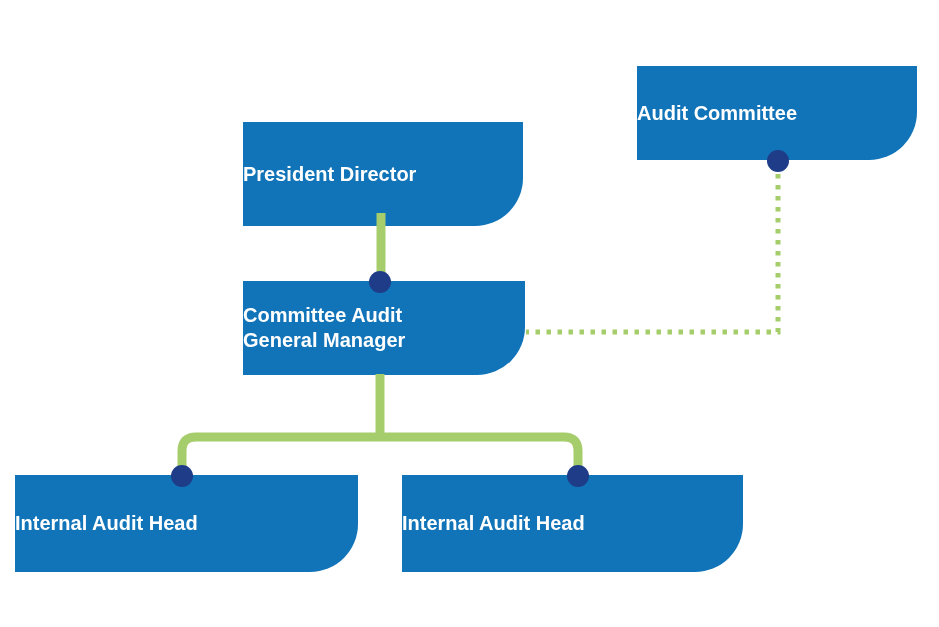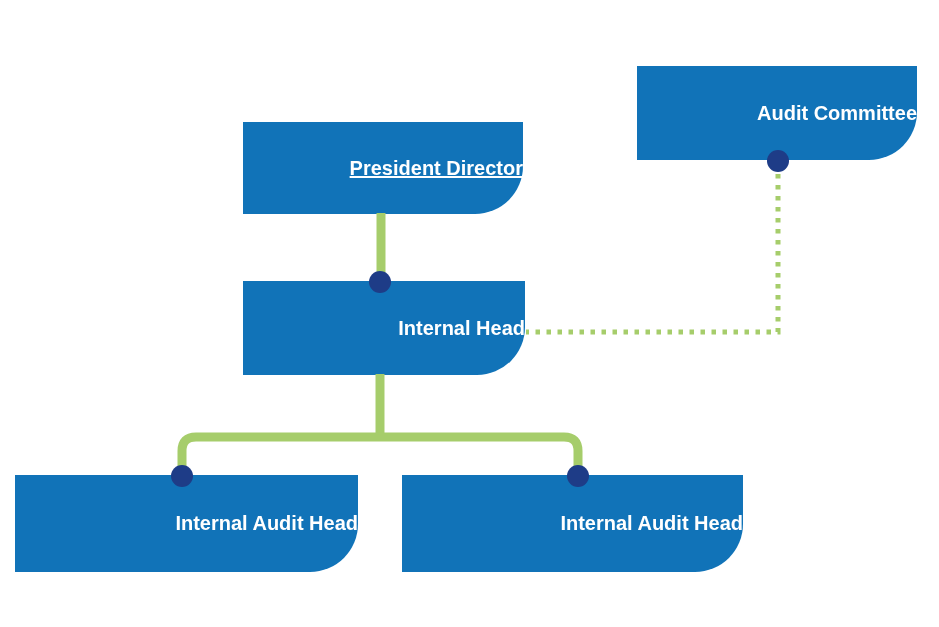"Audit Committee" .node { align-items: flex-end -> flex-start }
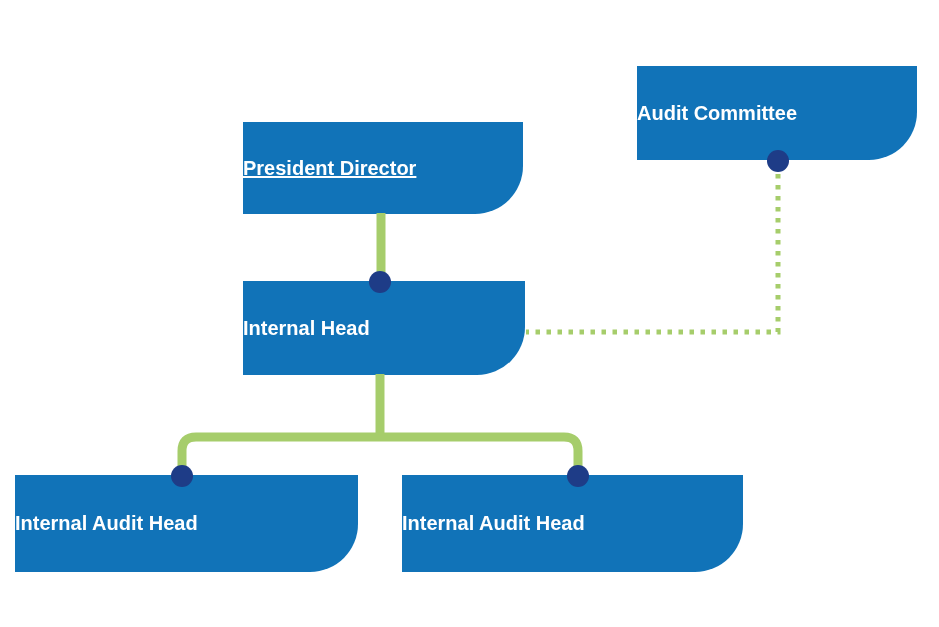"President Director" .pos-president { height: 92px -> 104px; text-decoration: underline -> none }
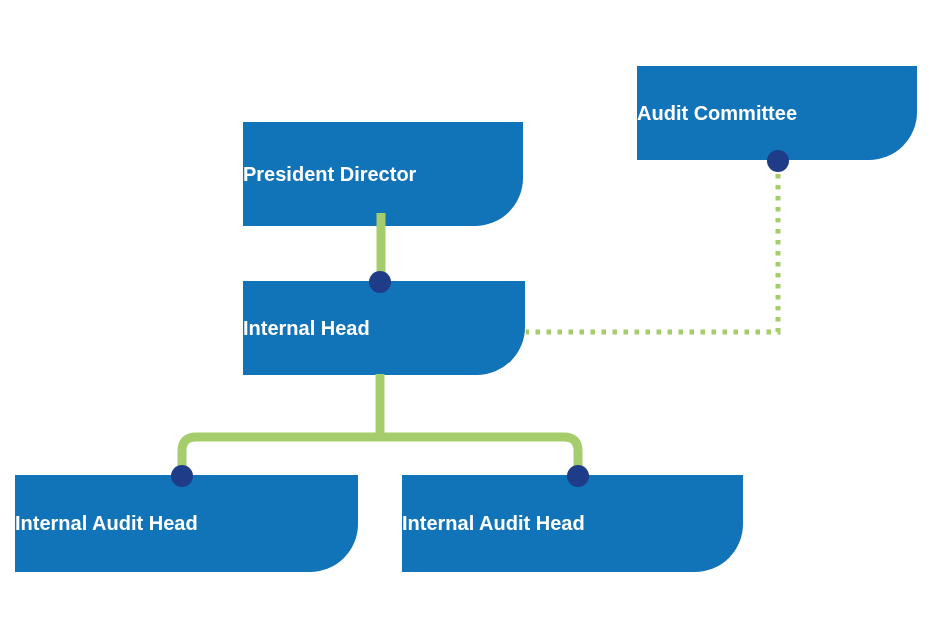"Internal Head" span { text: Internal Head -> Committee Audit }
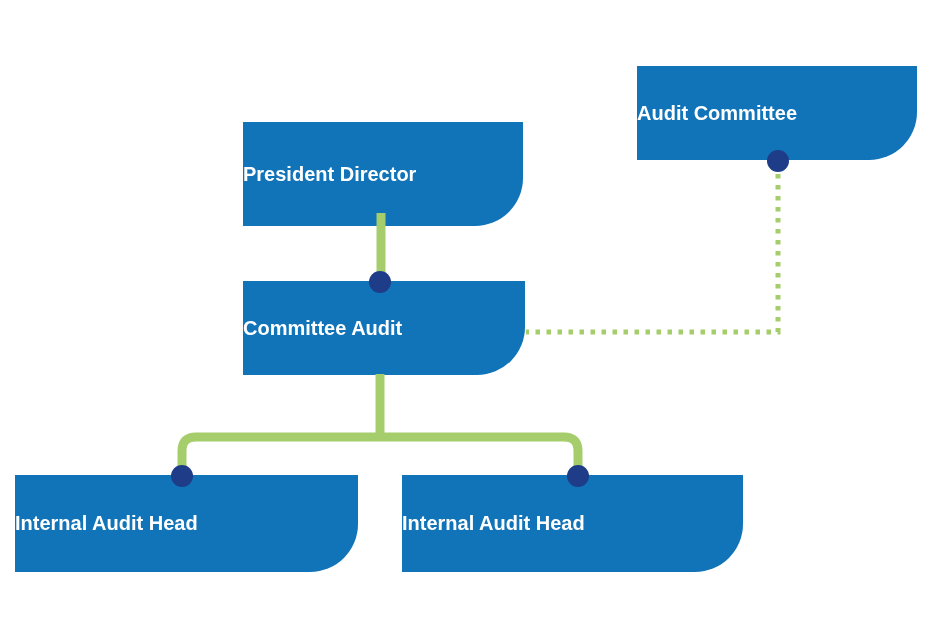"General Manager" span { html: none -> <span>General Manager</span> }
